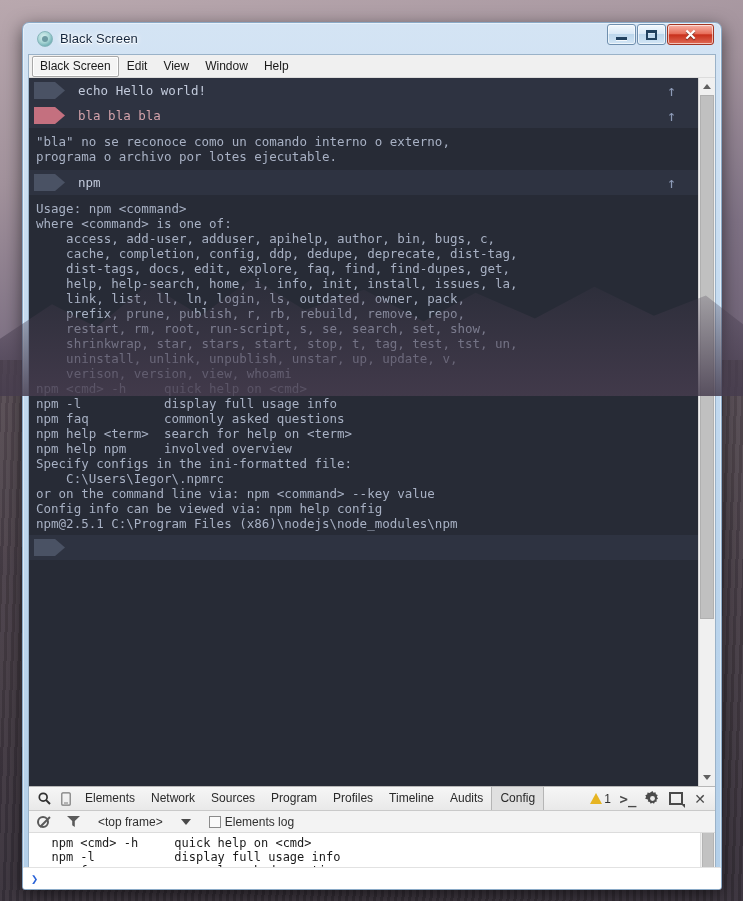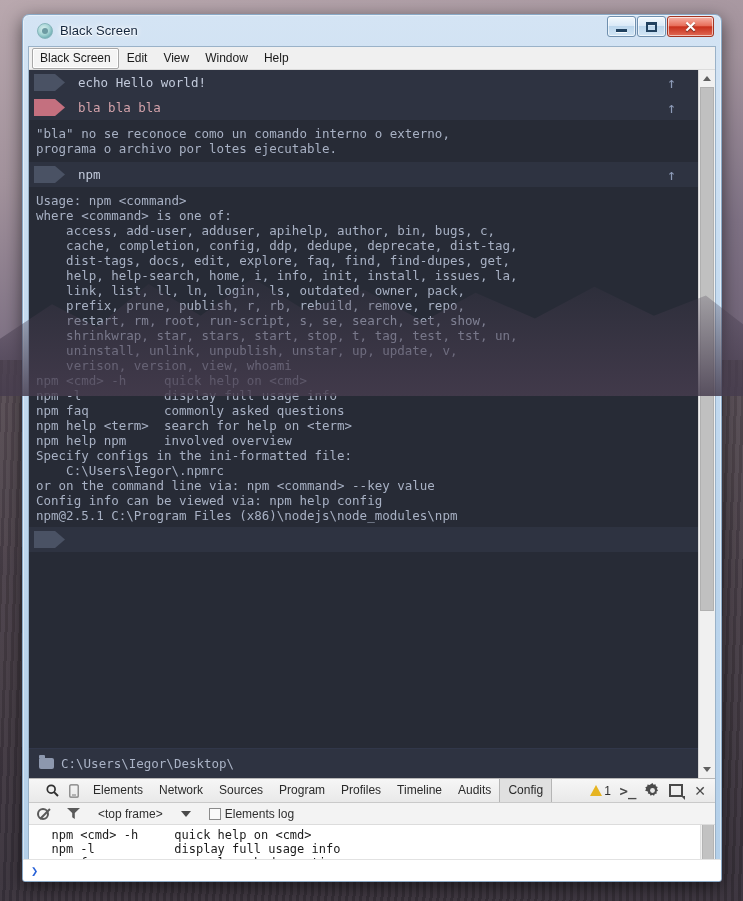"Black Screen" #window { top: 14px -> 22px }
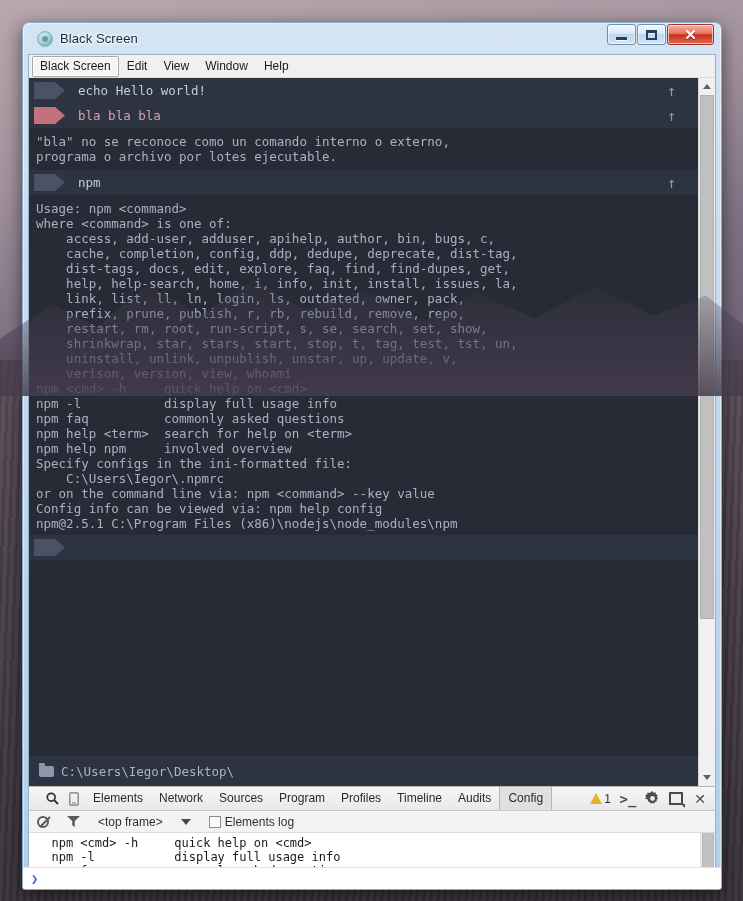"C:\Users\Iegor\Desktop\" div { html: <div> <div></div> <div>C:\Users\Iegor\Desktop\</div> </div> -> none }
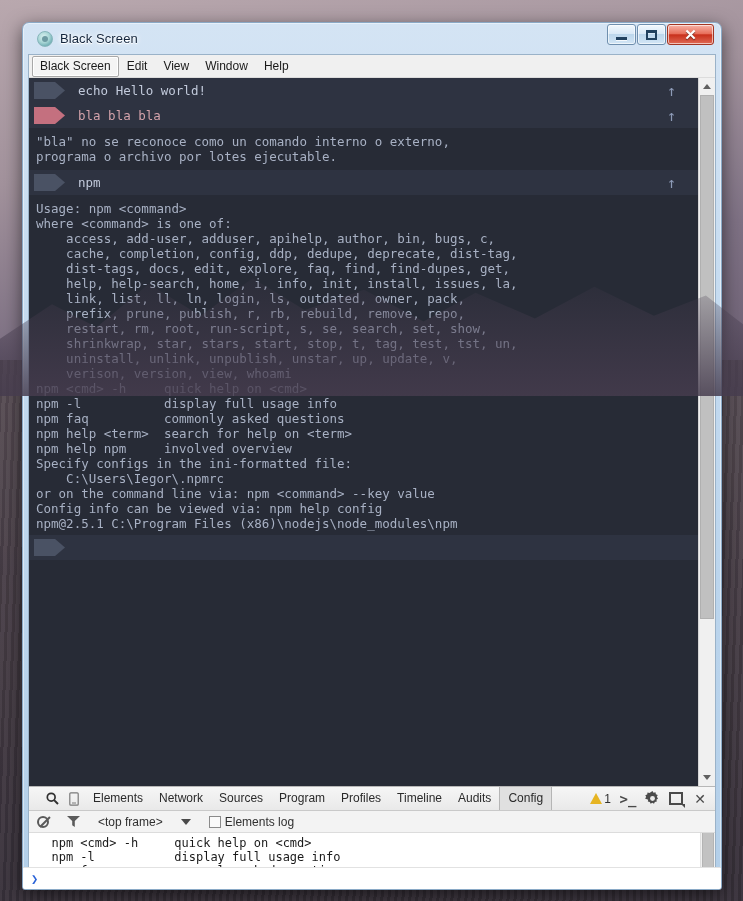"Elements" #dt-toolbar { padding: 0 4px 0 12px -> 0 4px 0 4px }
